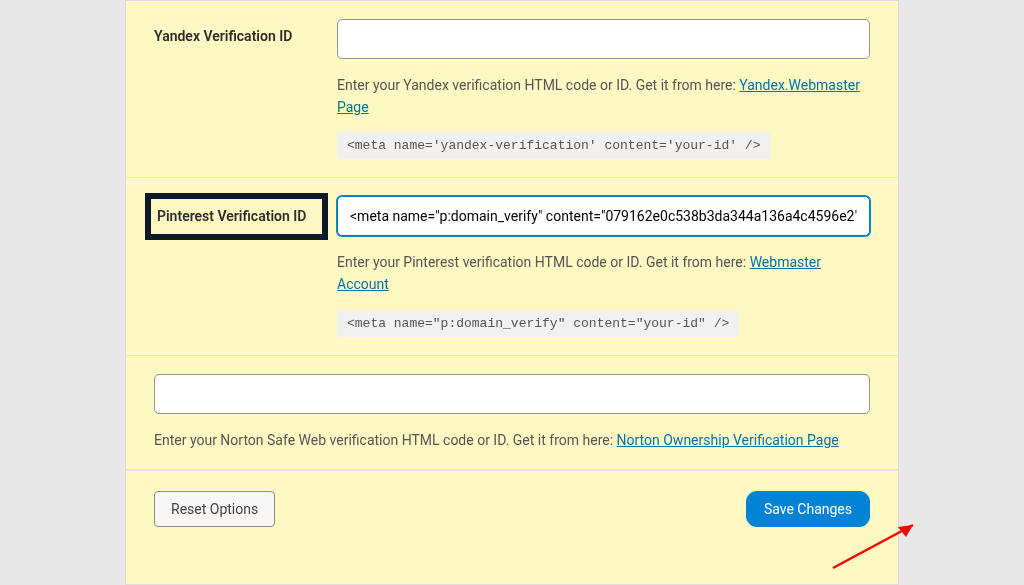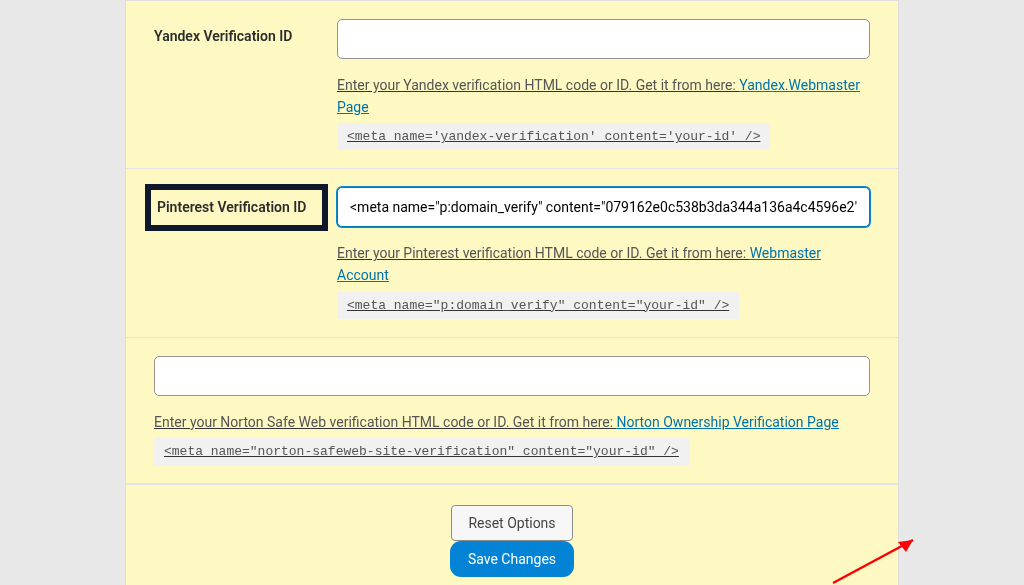"Enter your Yandex verification HTML" .field-col { text-decoration: underline -> none }
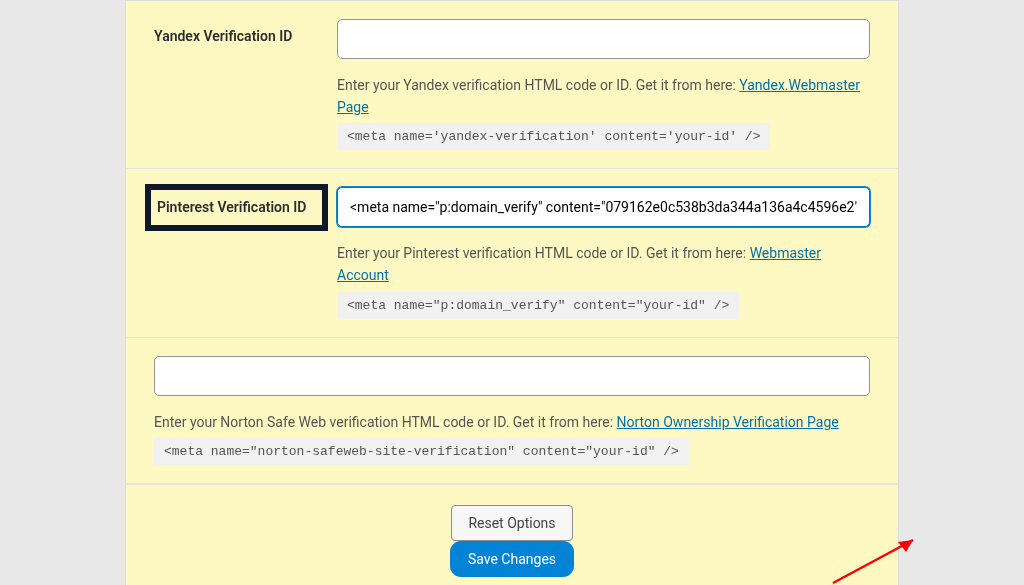"<meta name='yandex-verification'" .code-block { margin-top: 5px -> 14px }
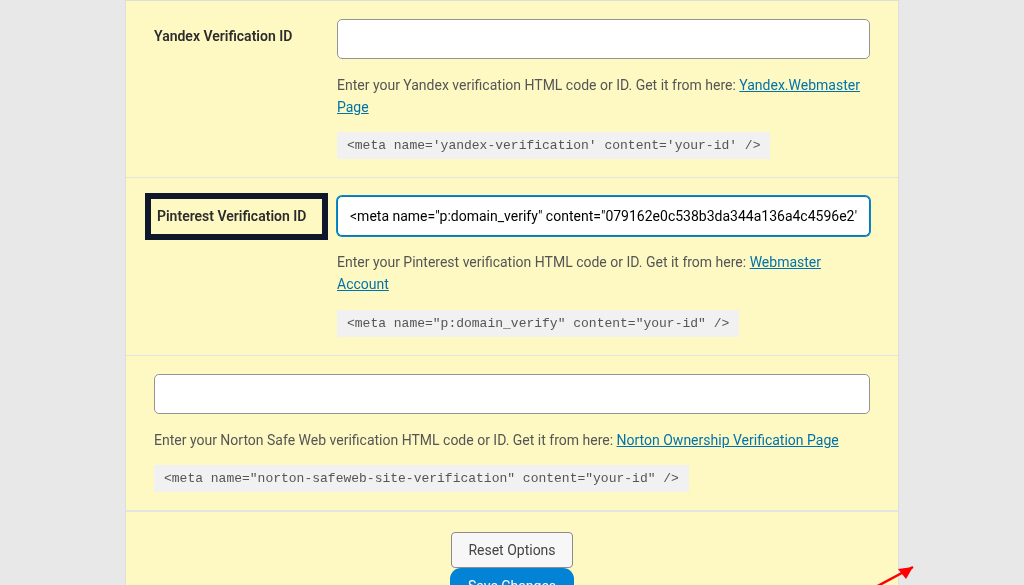"<meta" code.code-block { html: <code>&lt;meta name="norton-safeweb-site-verification" content="your-id" /&gt;</code> -> none }
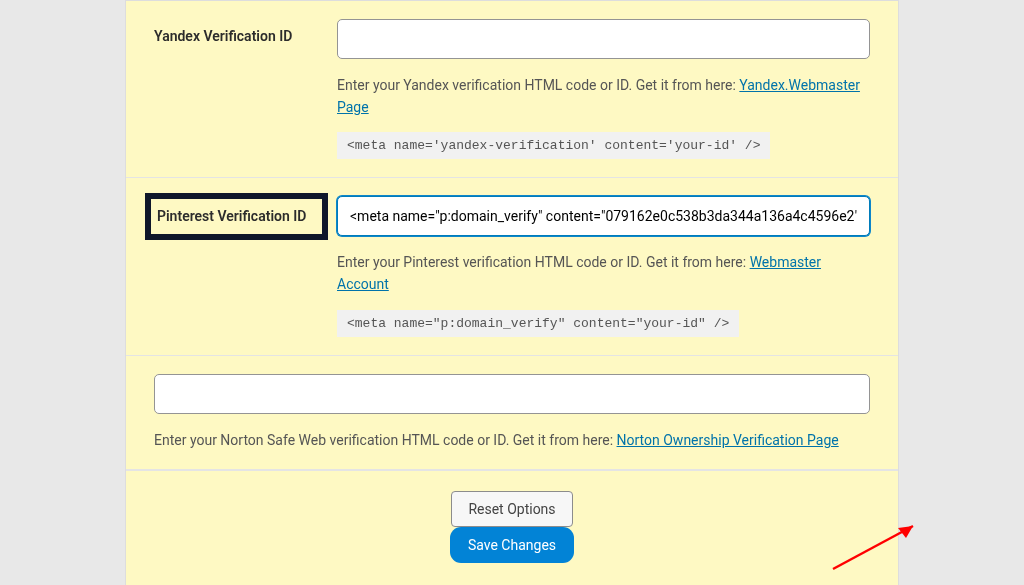"Reset Options" .footer-row { flex-direction: column -> none }
